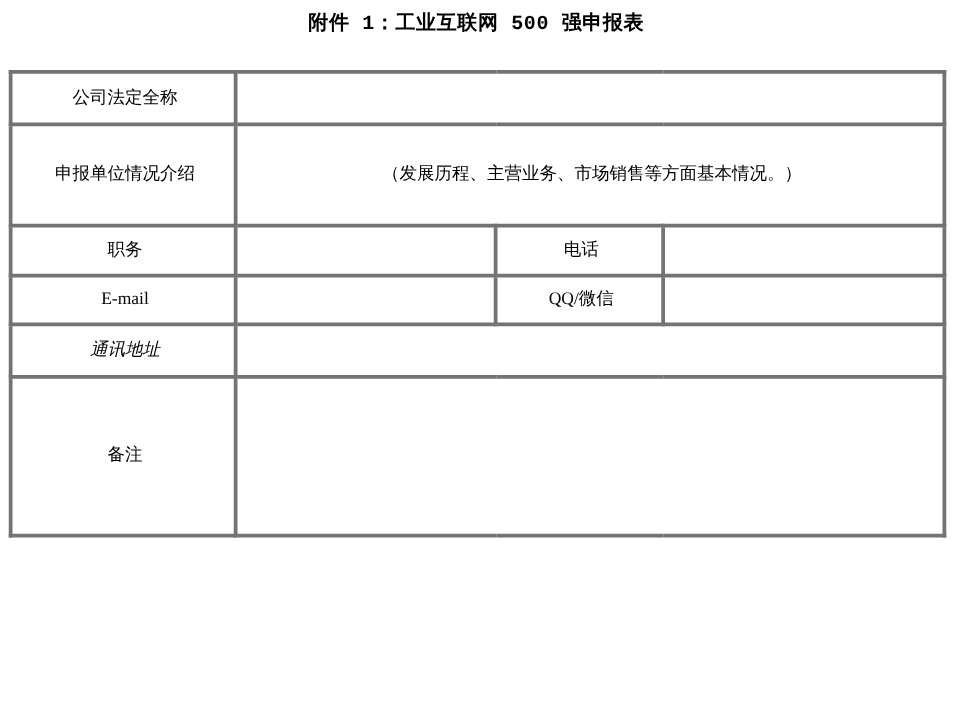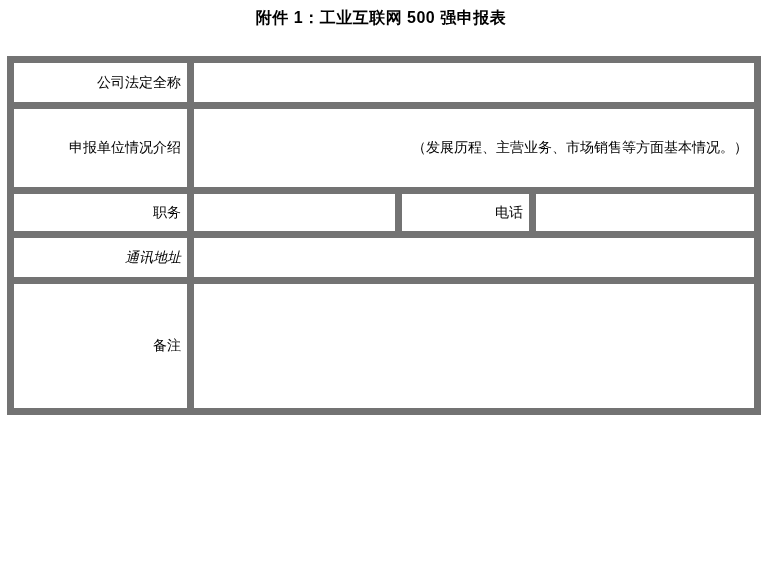"附件 1：工业互联网 500 强申报表" .doc-title { font-family: Liberation Sans, sans-serif -> Liberation Mono, monospace }
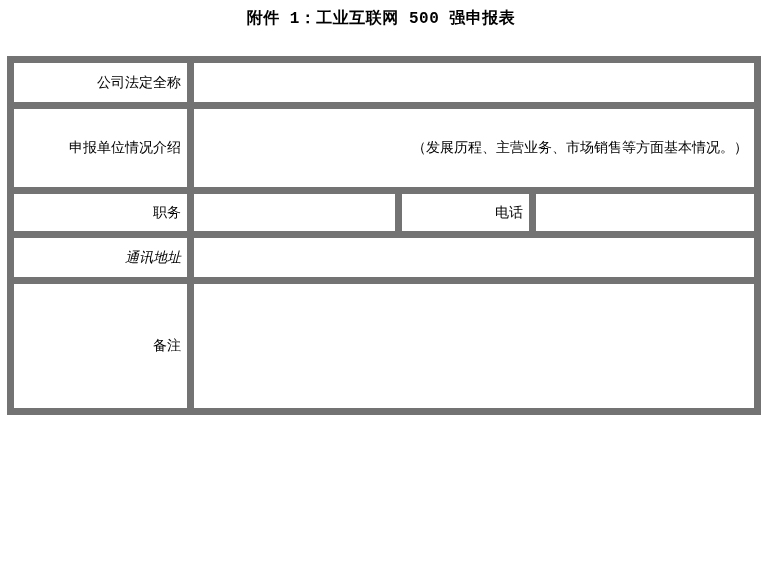"公司法定全称" table.form td { border: 7px solid #737373 -> 3px solid #737373; text-align: right -> center }
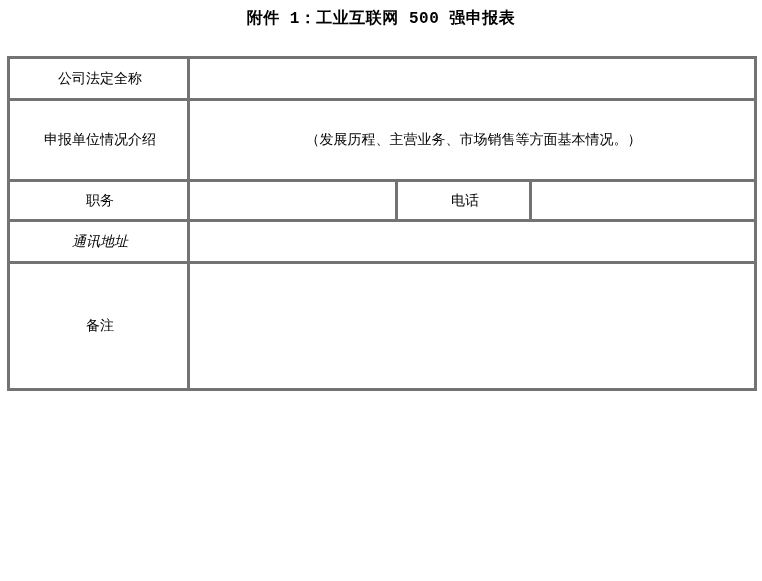"E-mail" tr.r7 { html: none -> <tr> <td>E-mail</td> <td></td> <td>QQ/微信</td> <td></td> </tr> }
